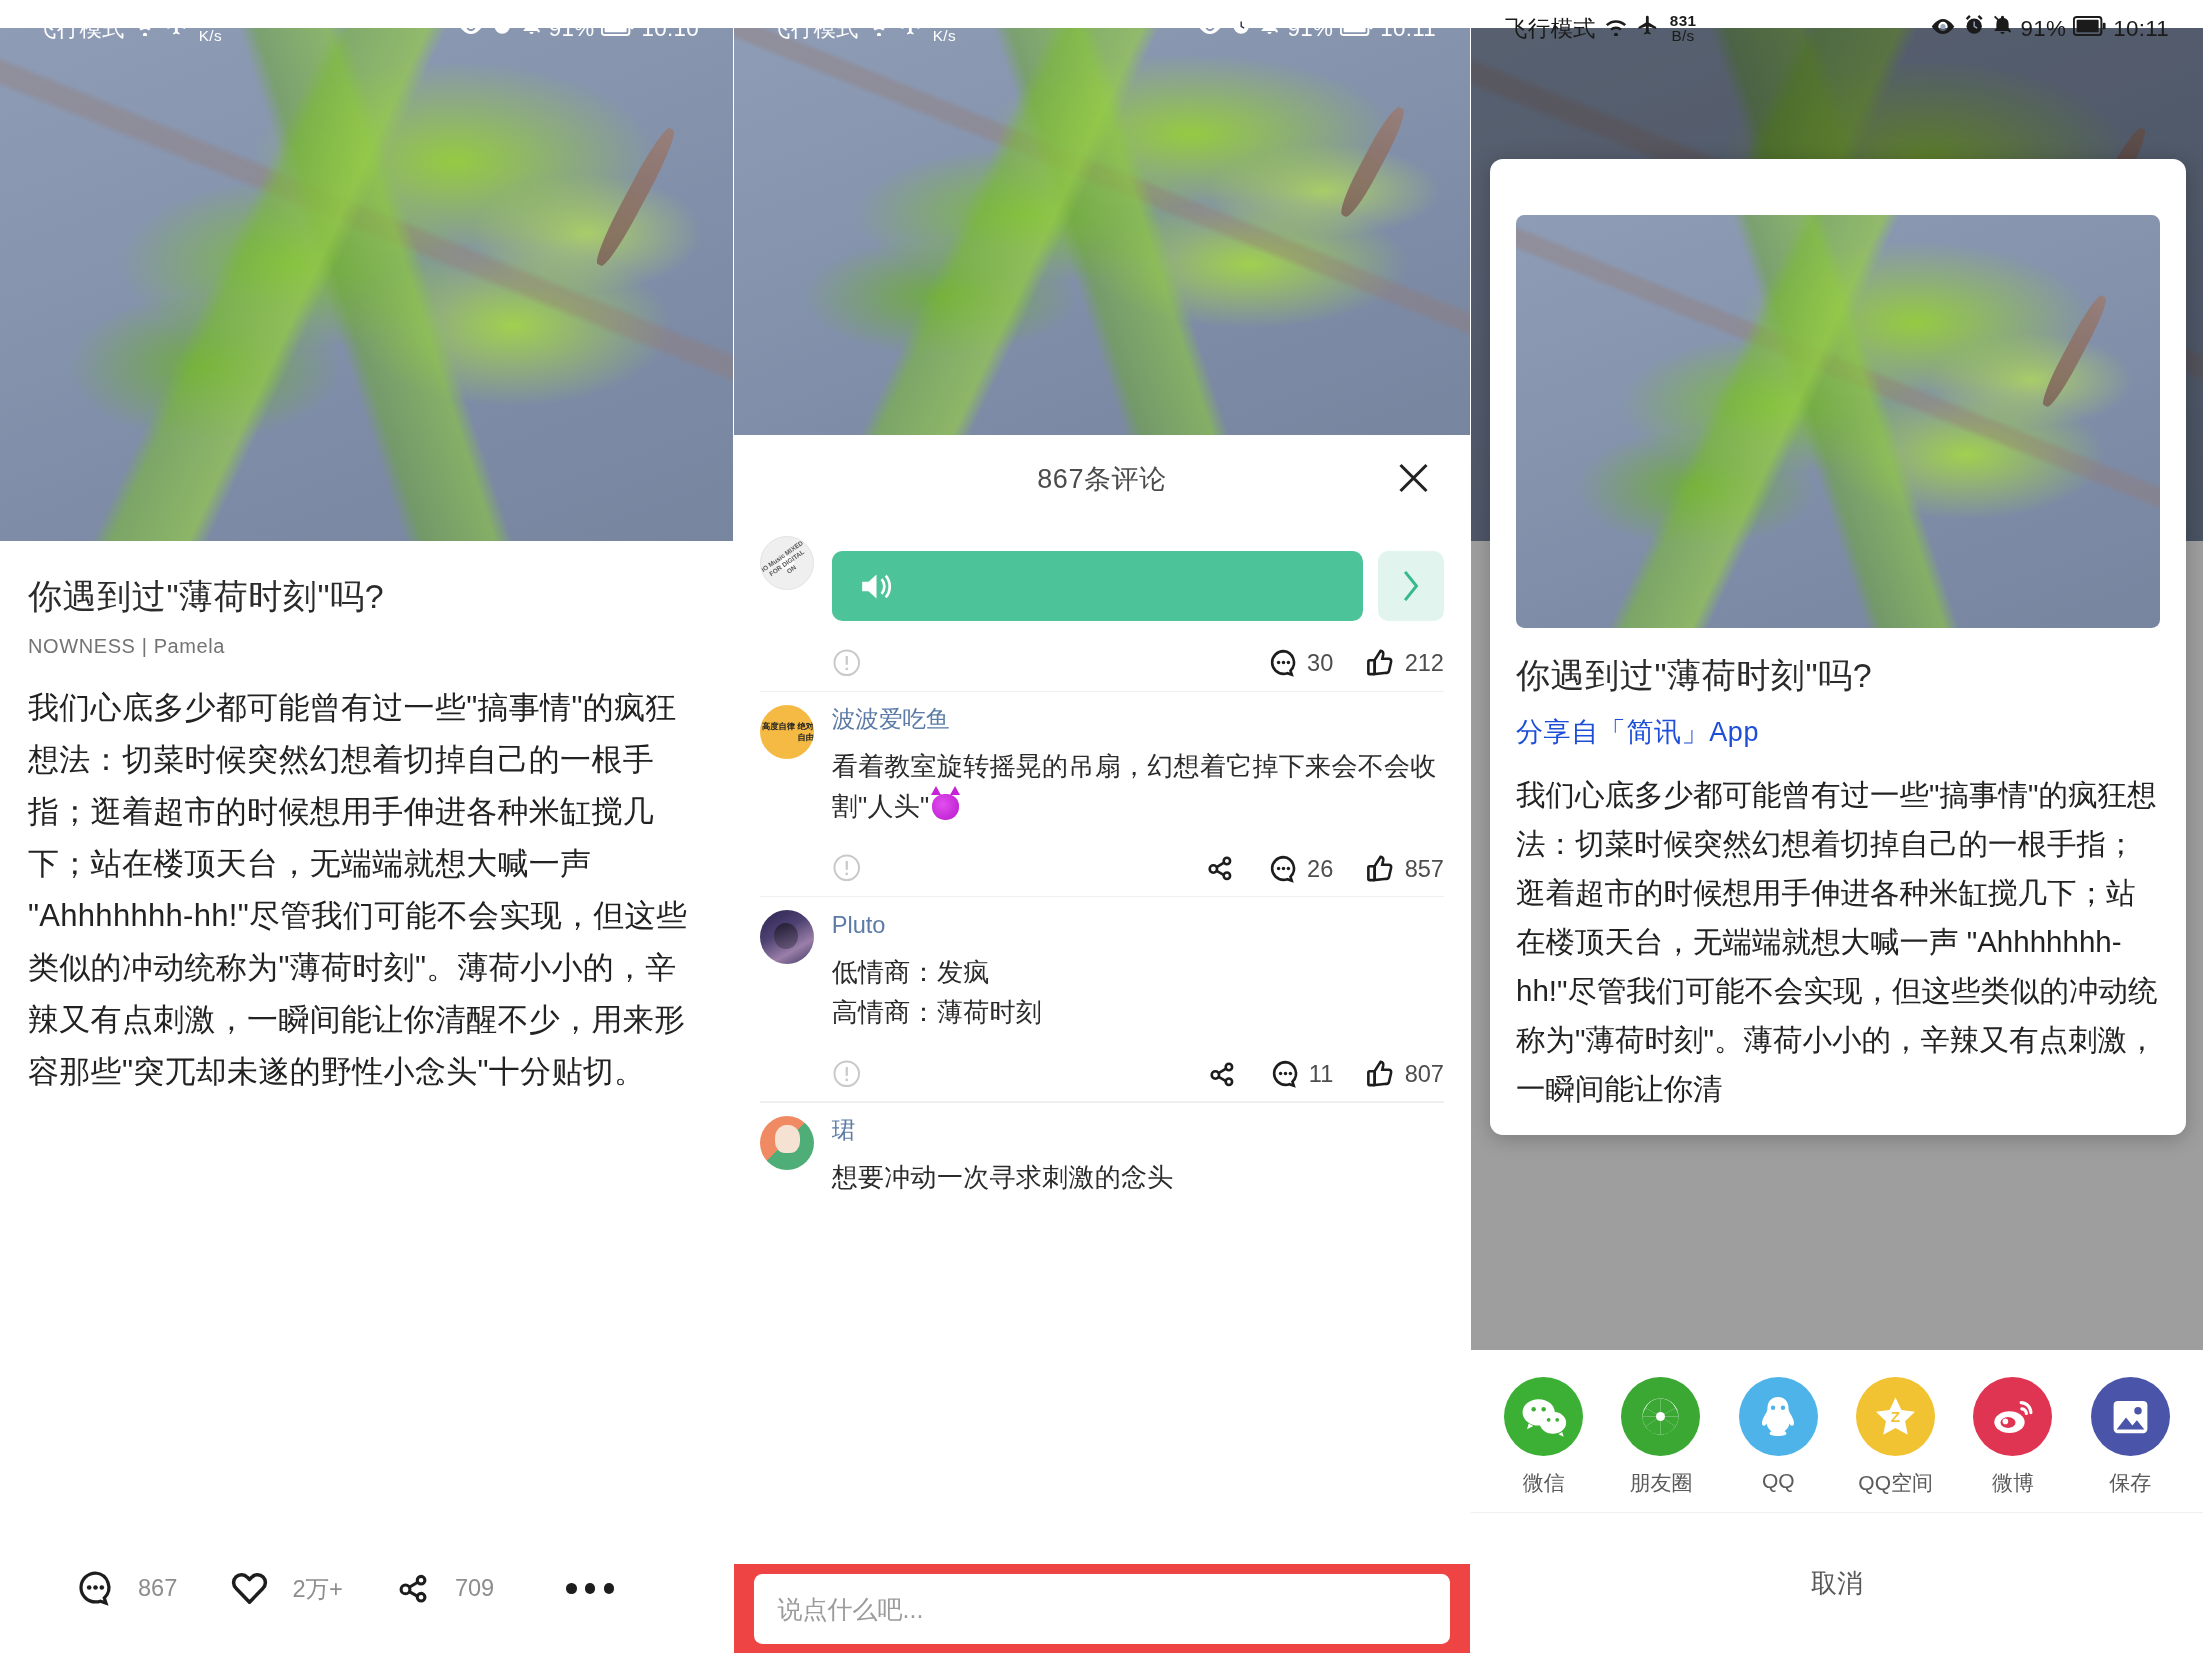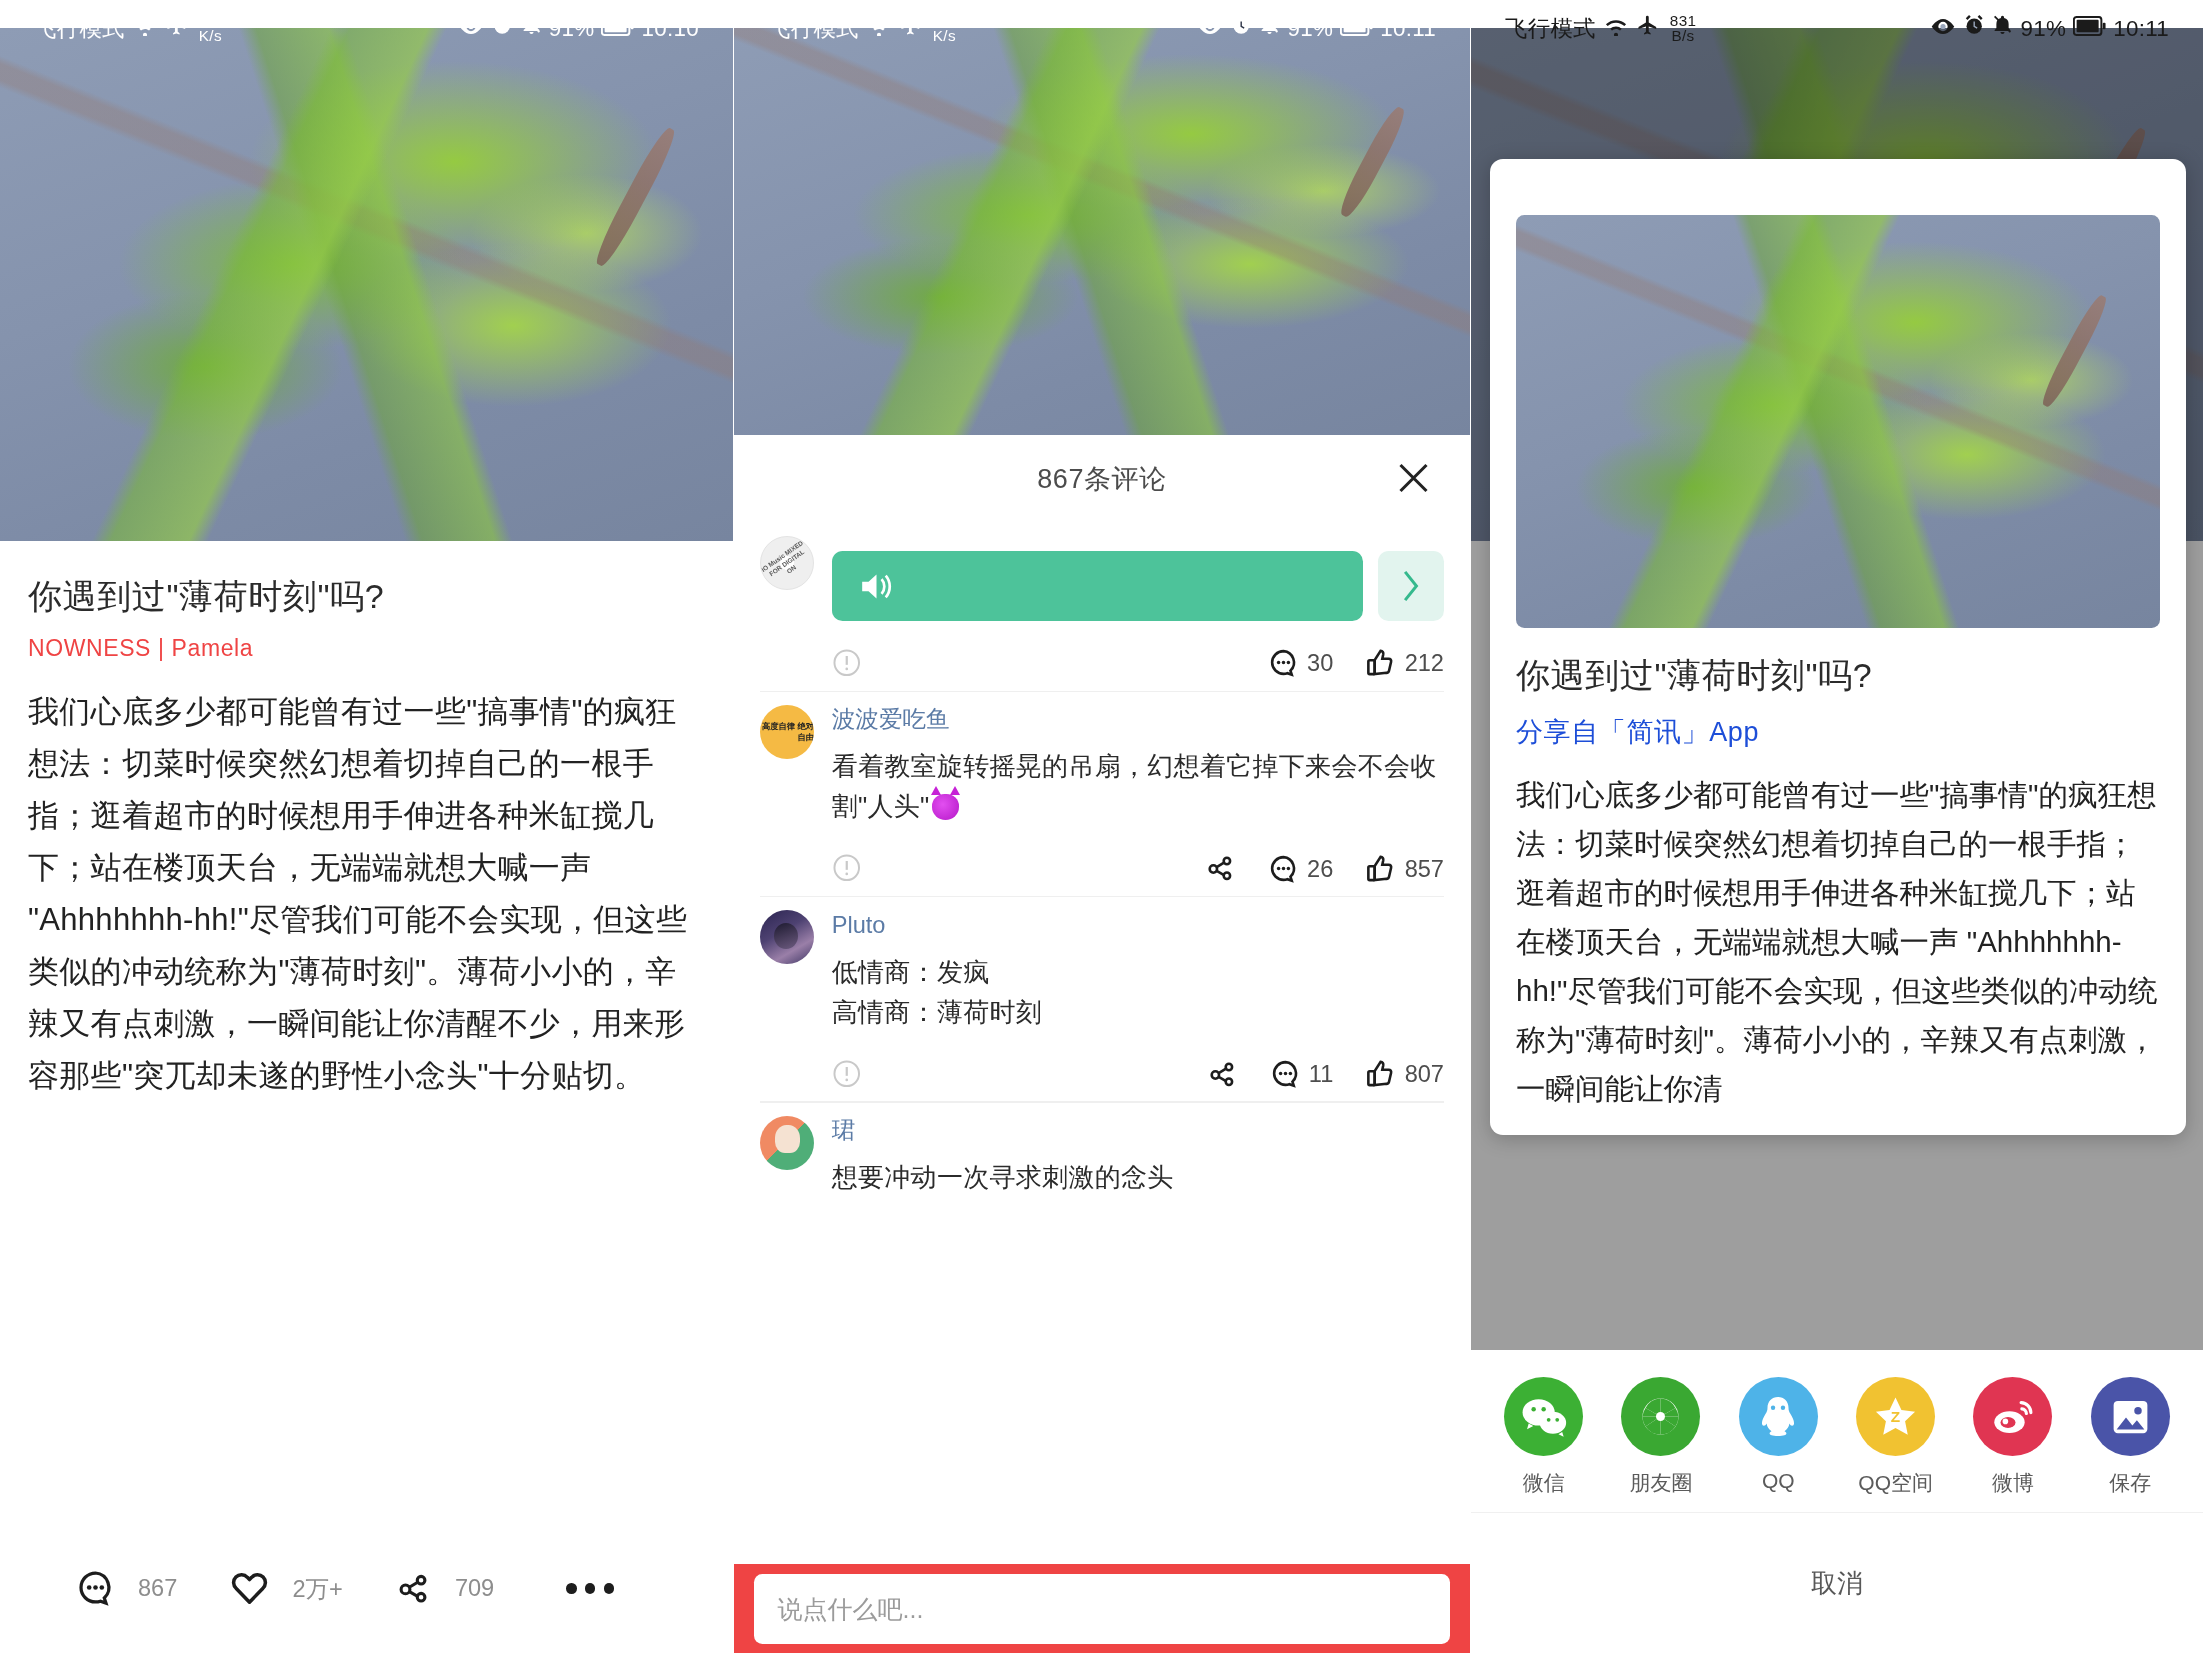"831" b { font-weight: normal -> bold }
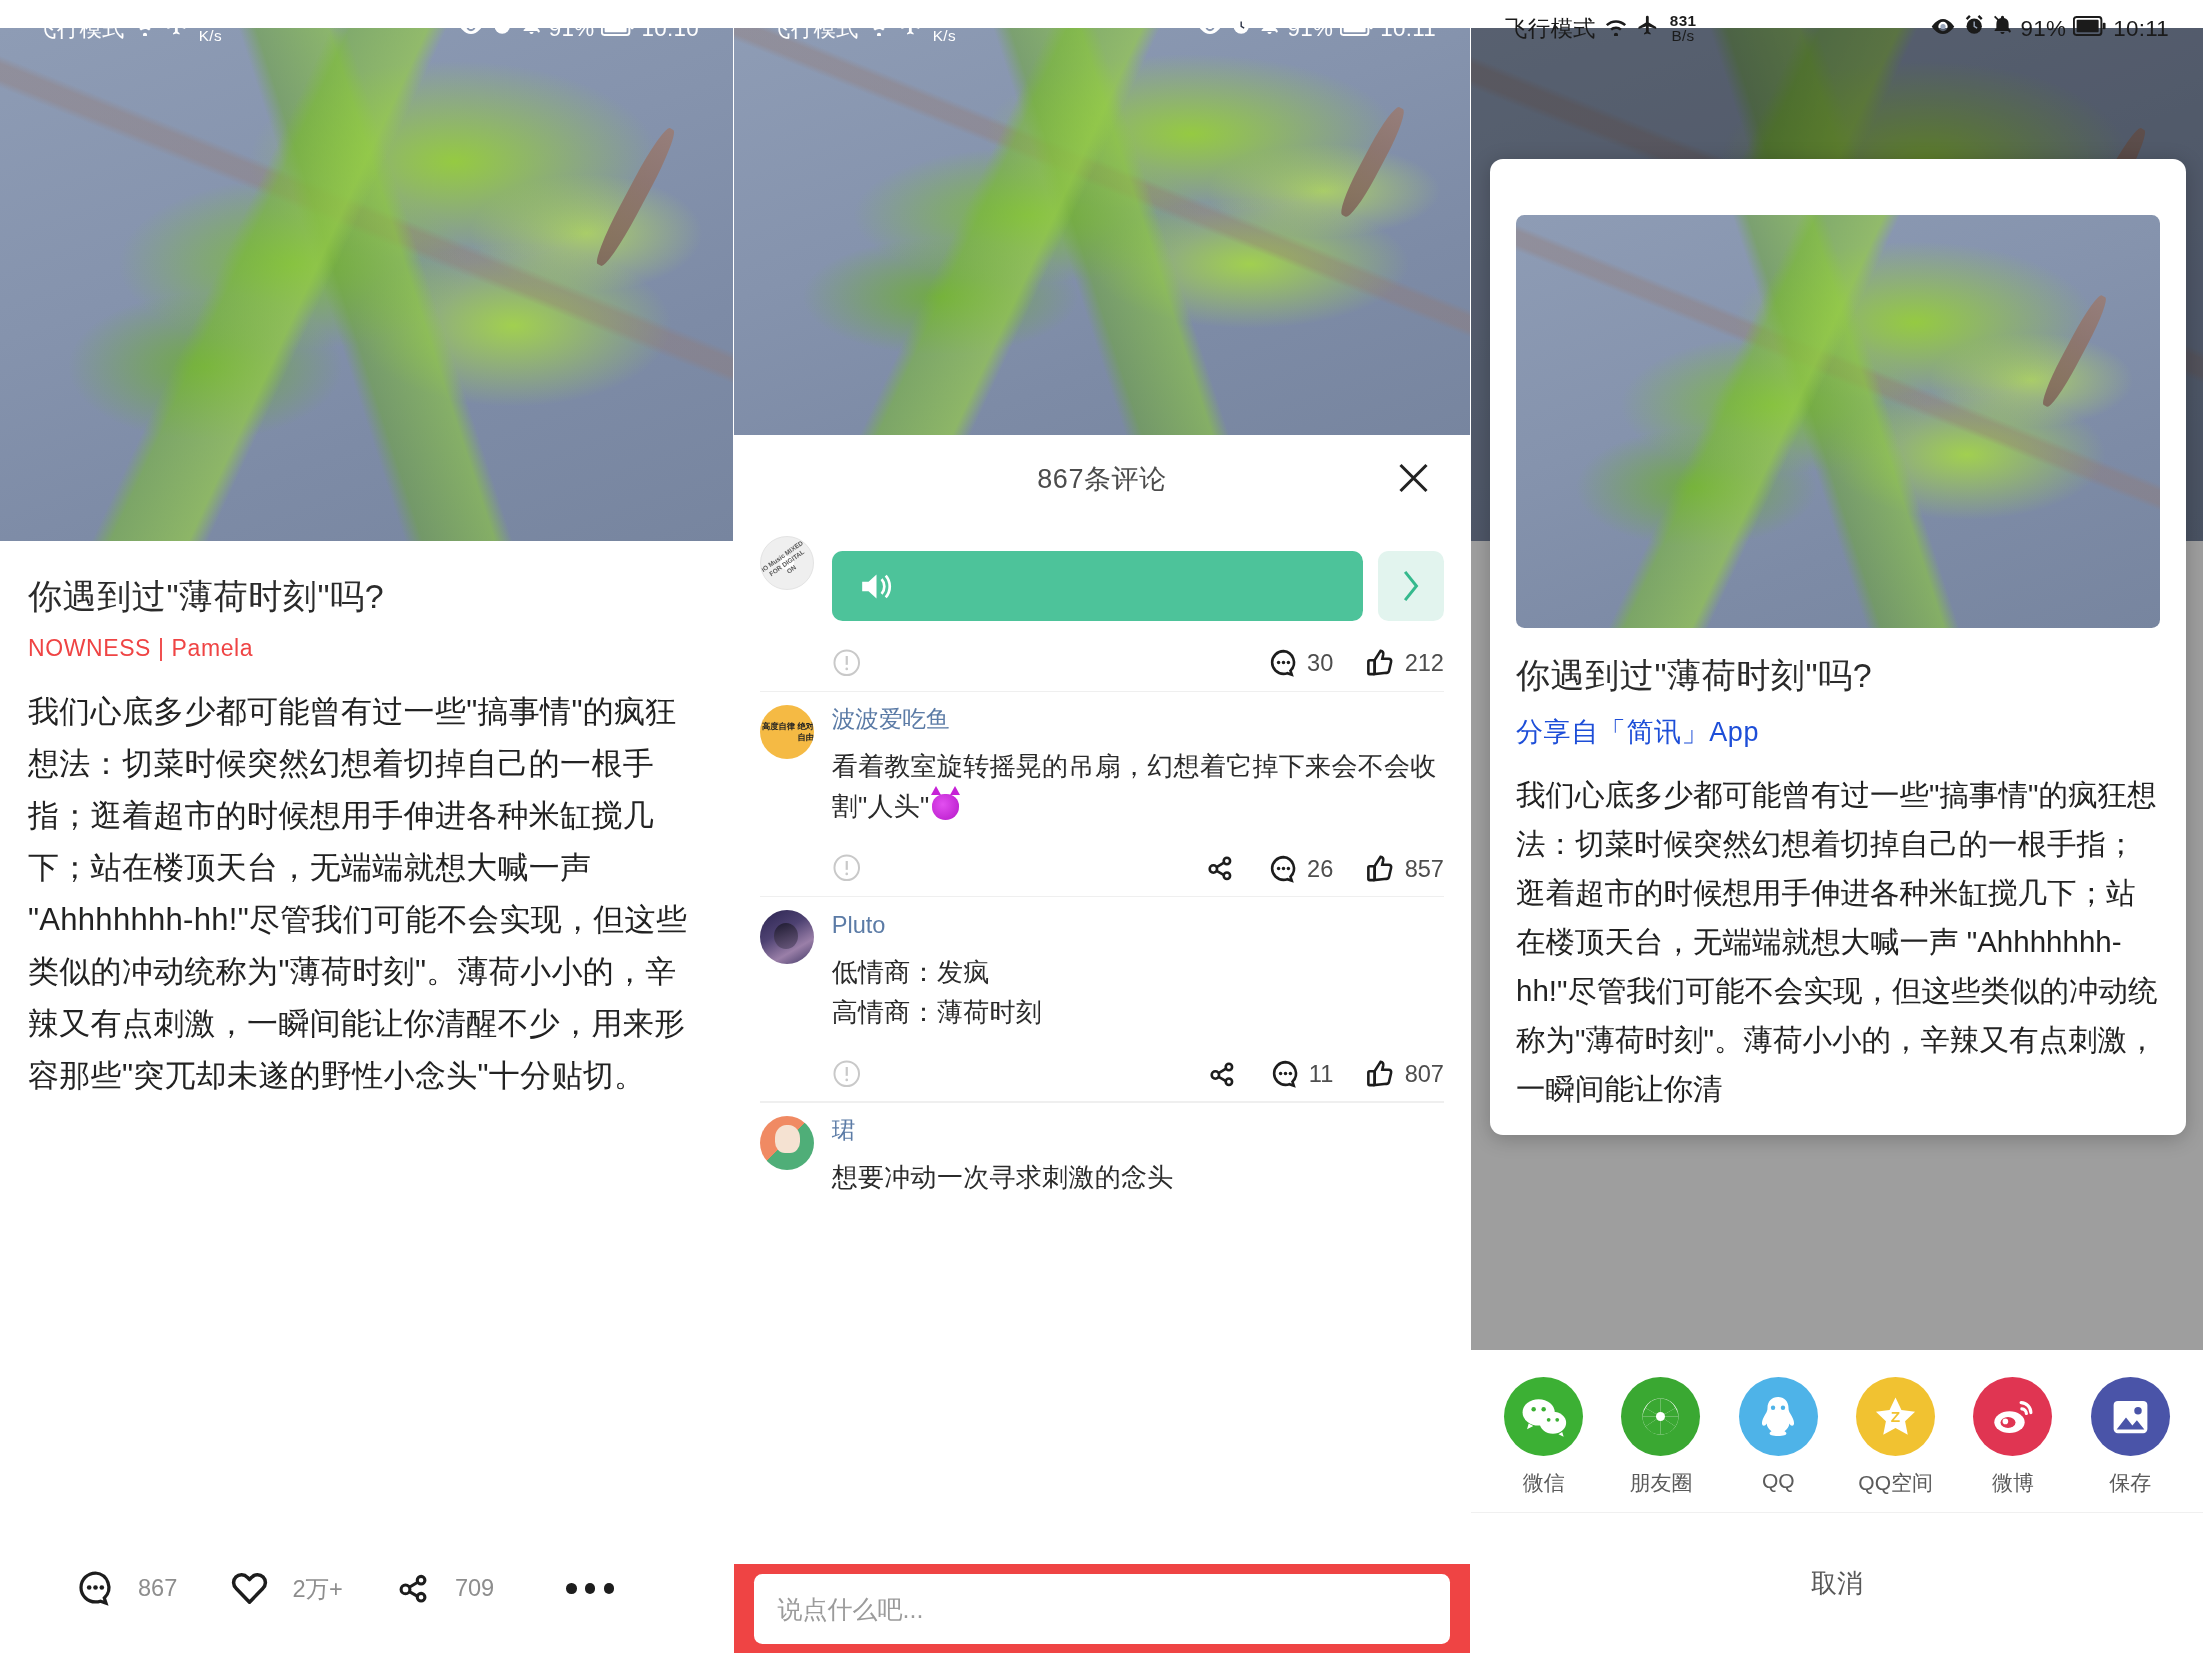"NOWNESS | Pamela" .art-byline { color: #ef4444 -> #737373; font-size: 23px -> 20px }
